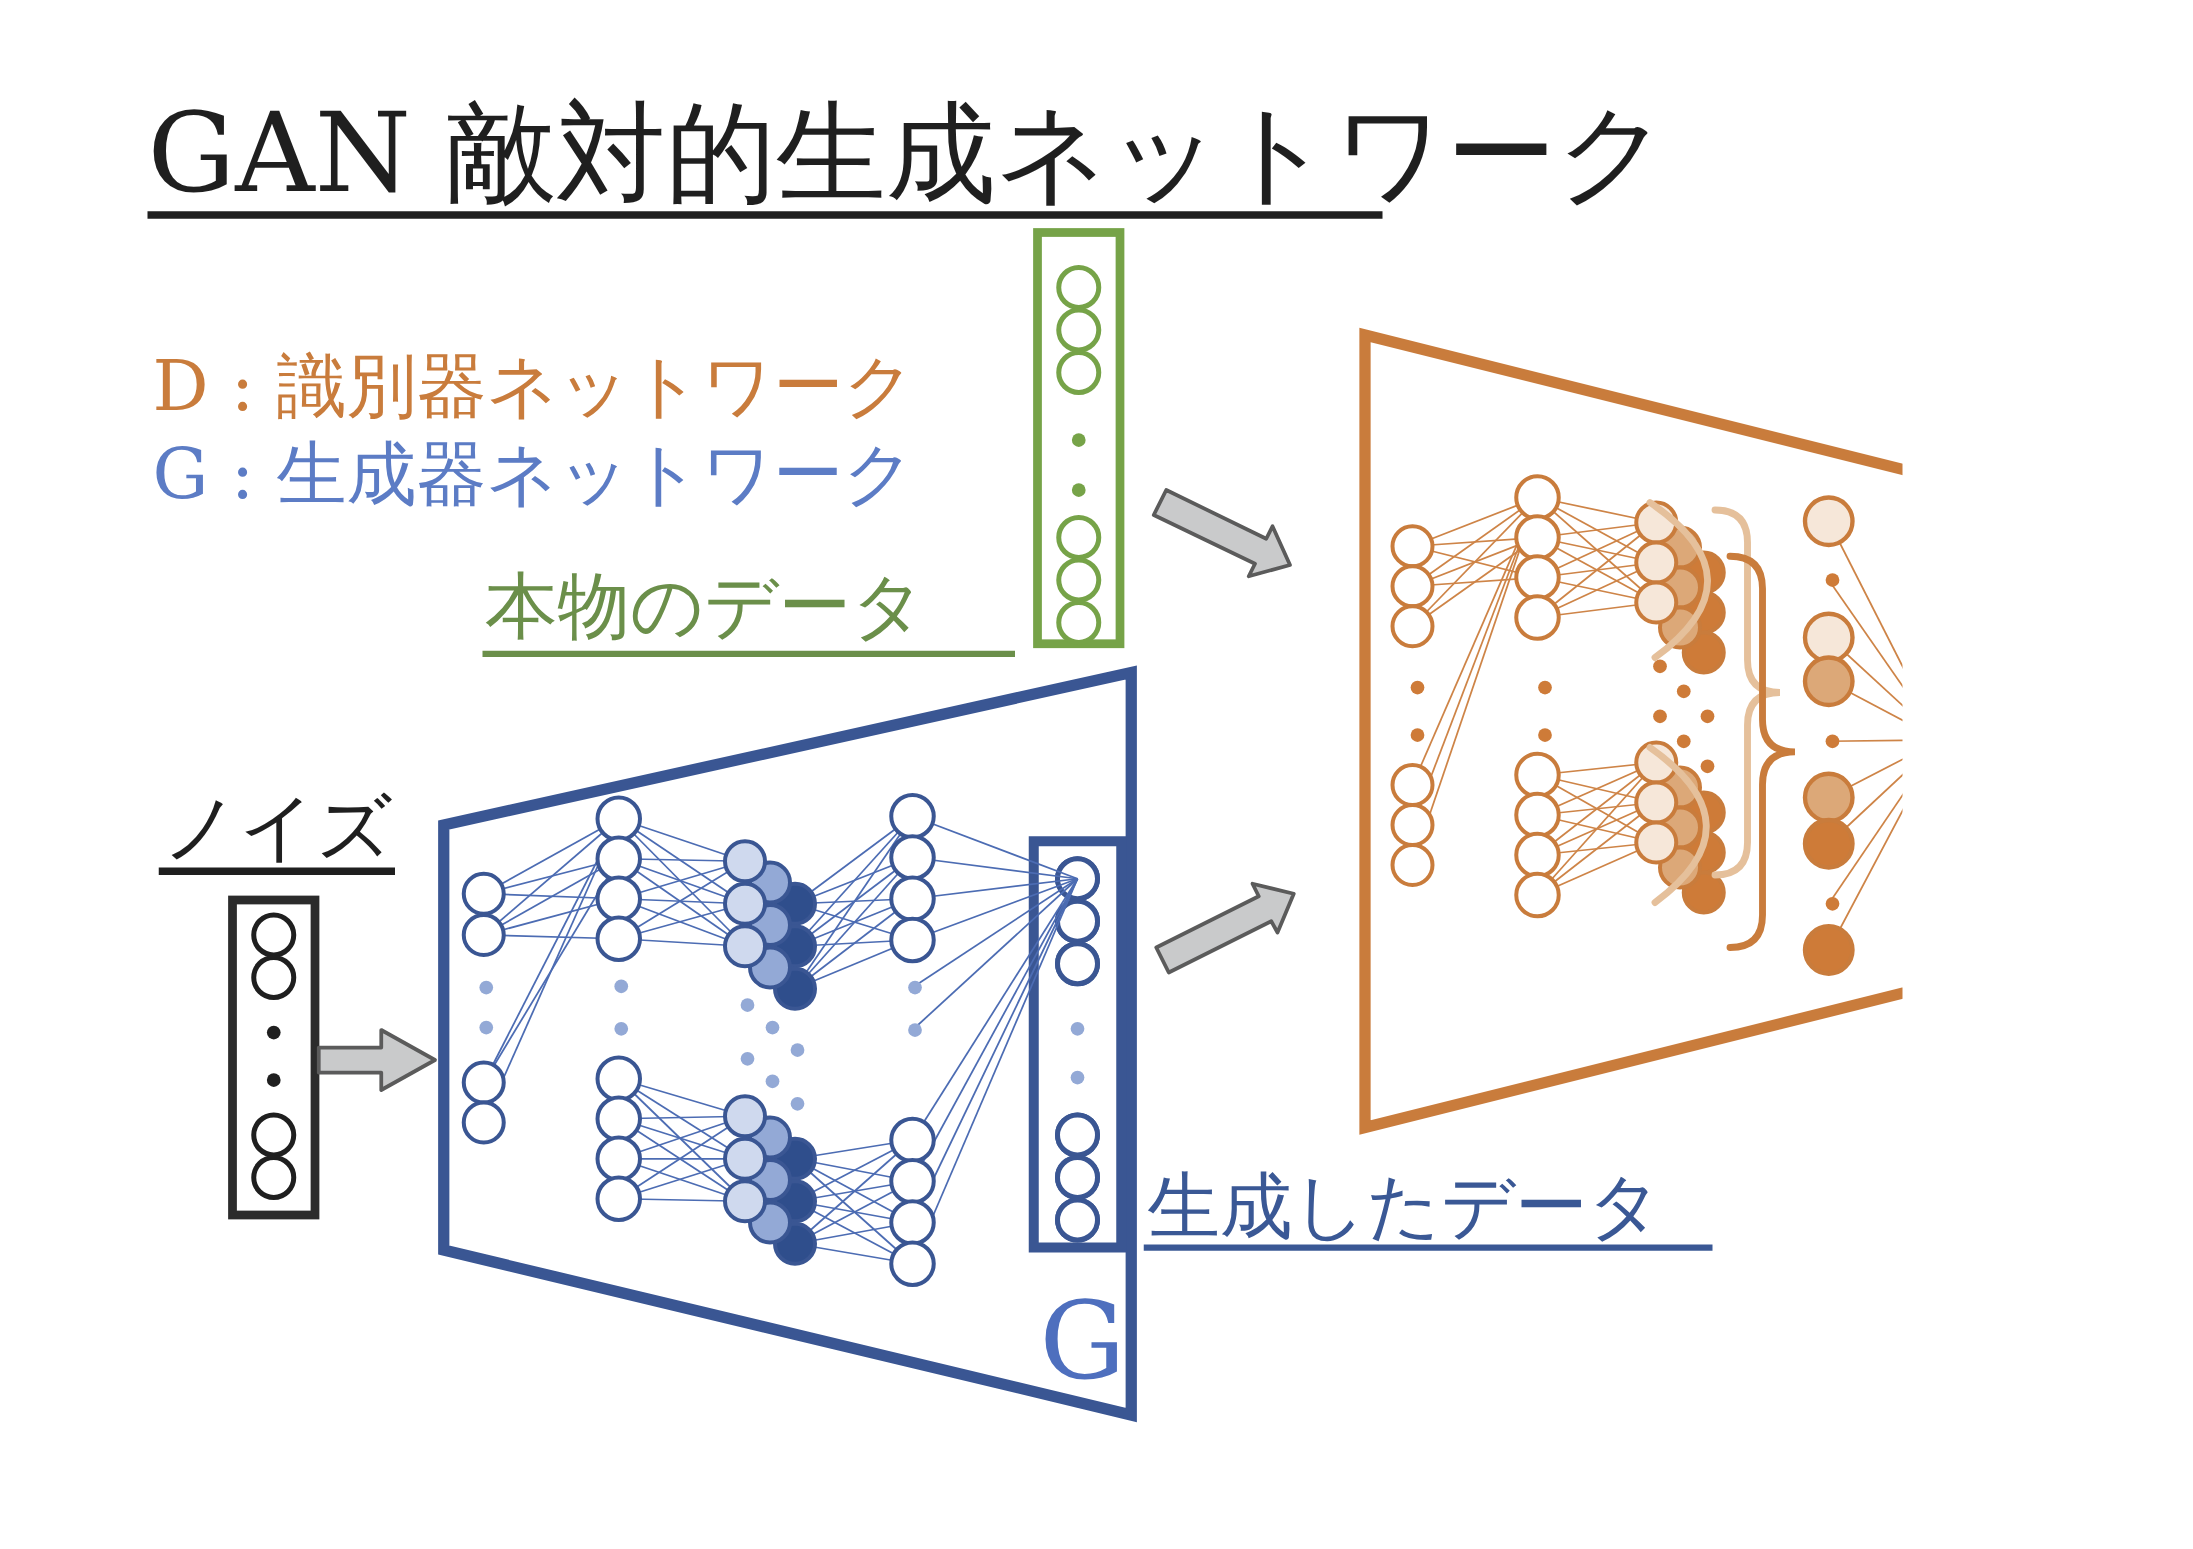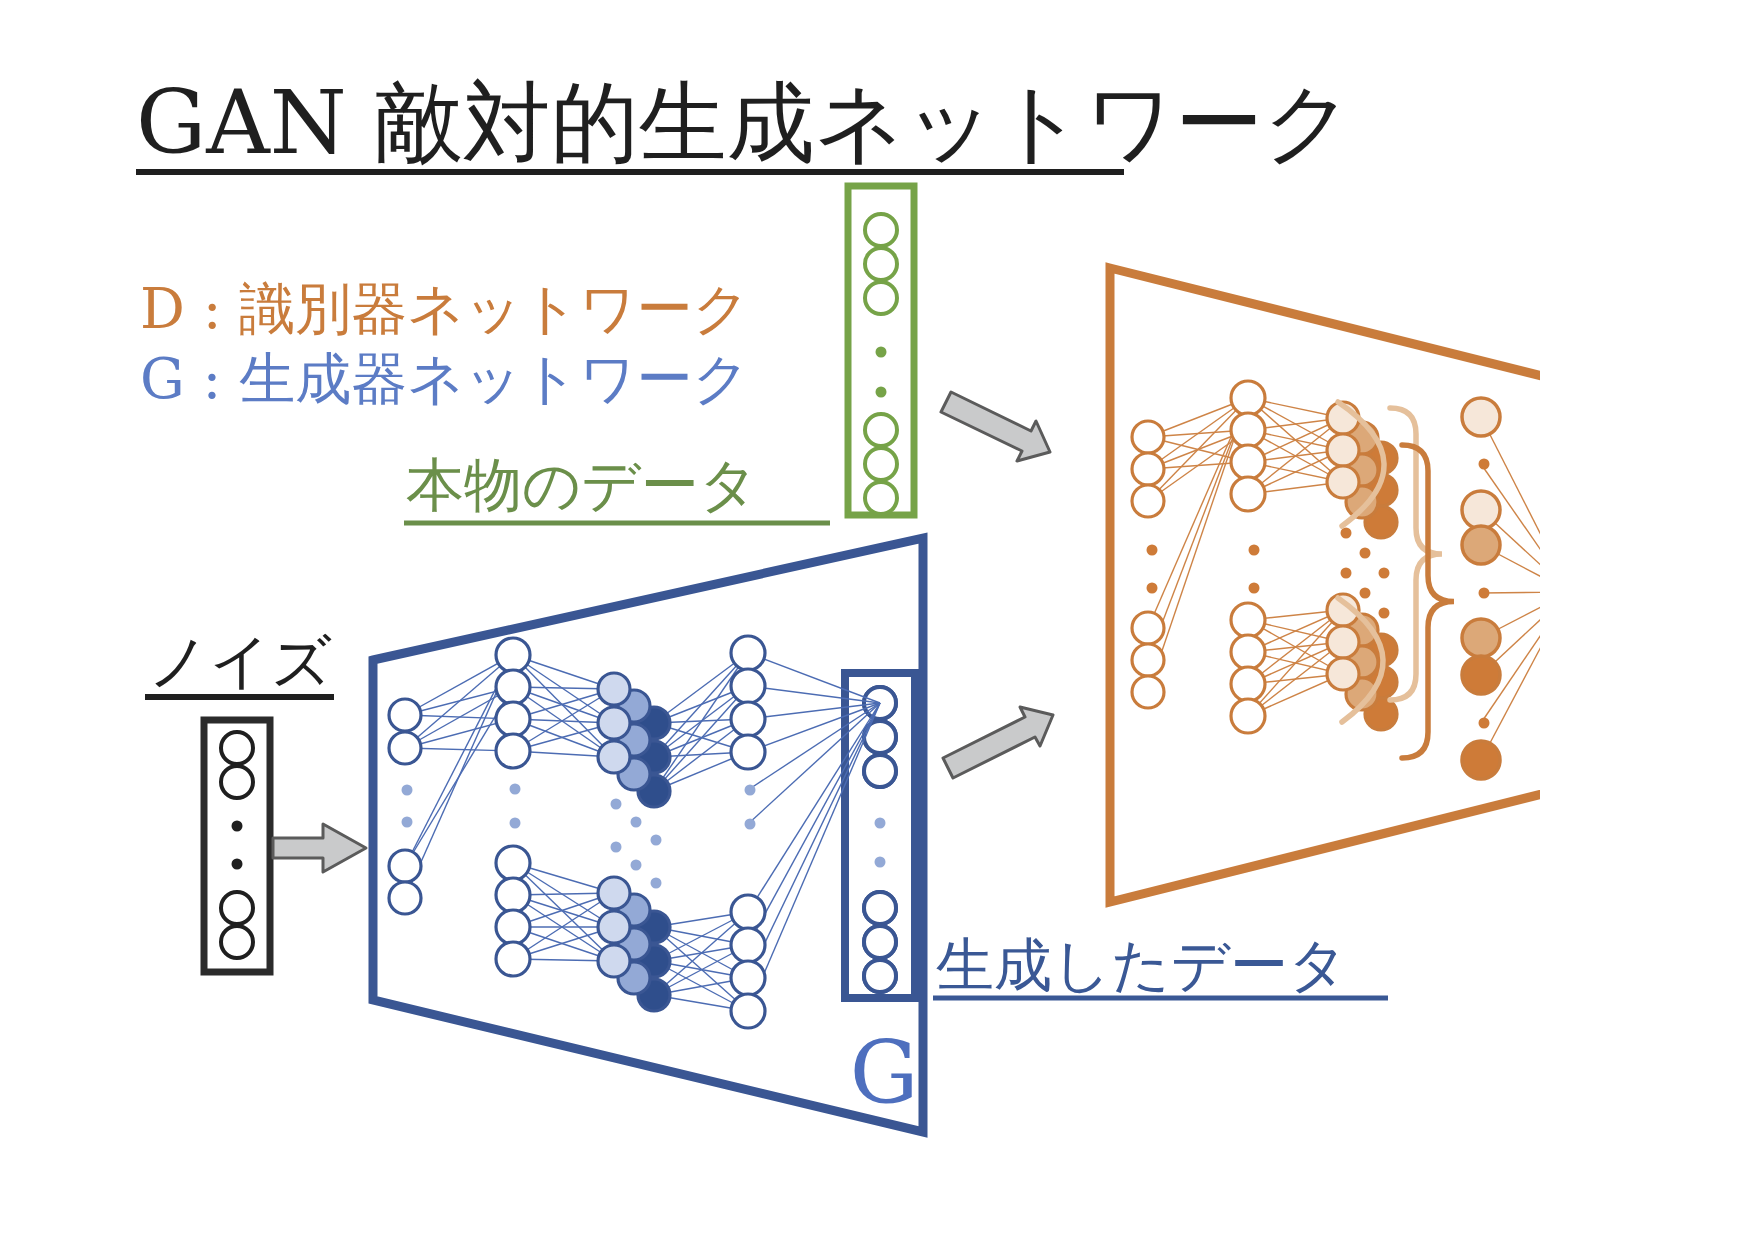"GAN 敵対的生成ネットワーク" .stage { margin-left: 18px -> none }
